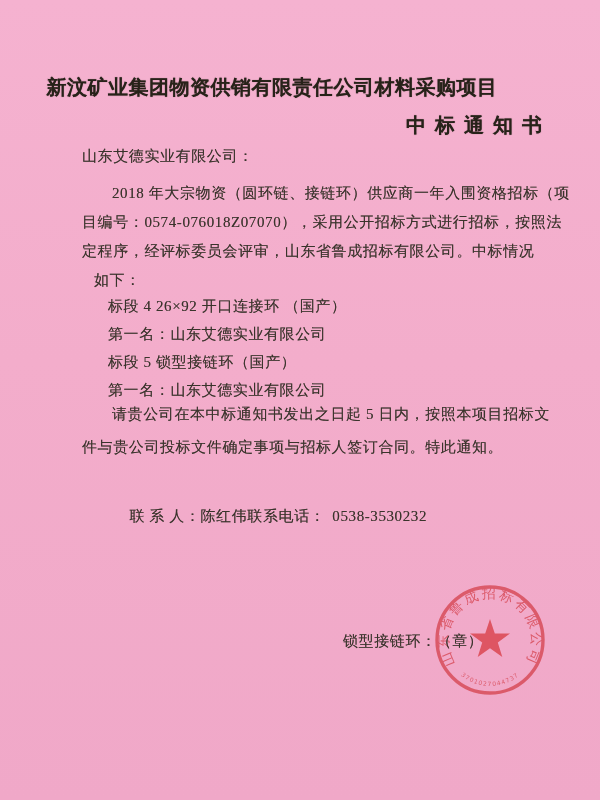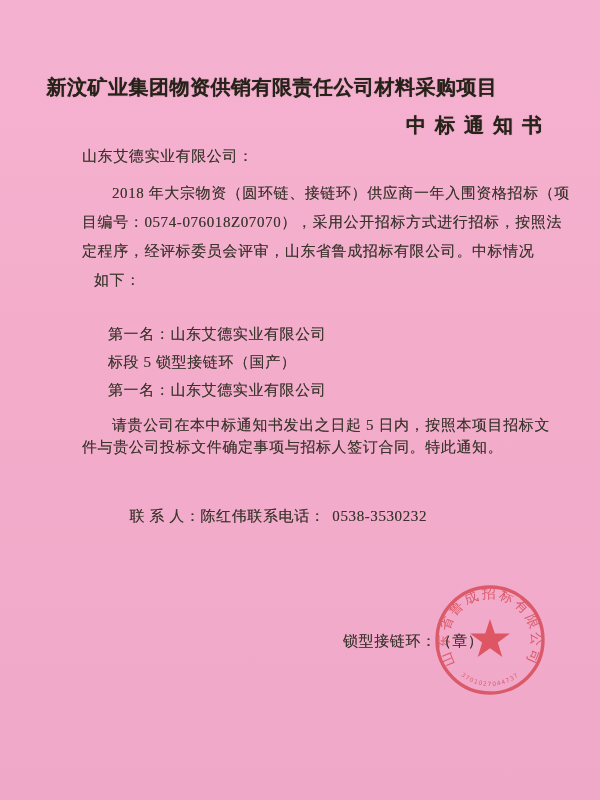"标段 4 26×92 开口连接环 （国产）" div.txt { html: none -> <div>标段 4 26×92 开口连接环 （国产）</div> }
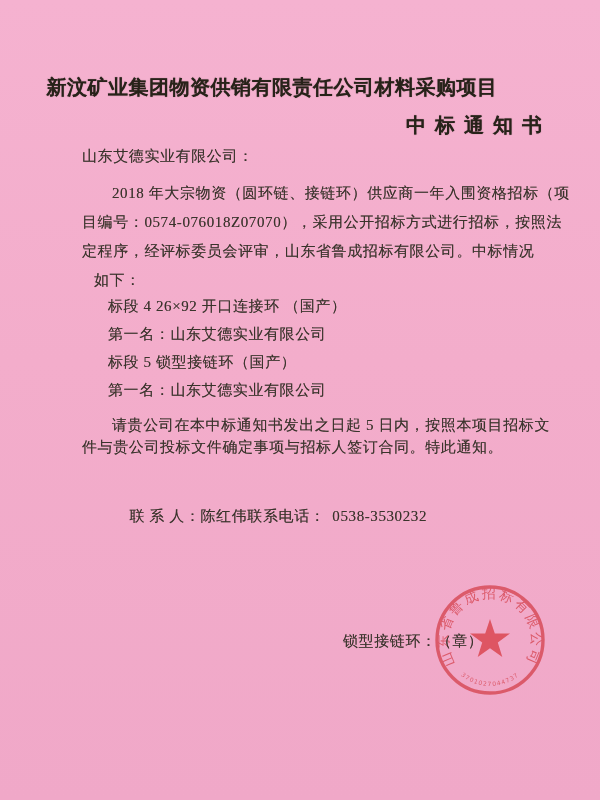"请贵公司在本中标通知书发出之日起 5 日内，按照本项目招标文" #p2l1 { top: 416px -> 405px }
